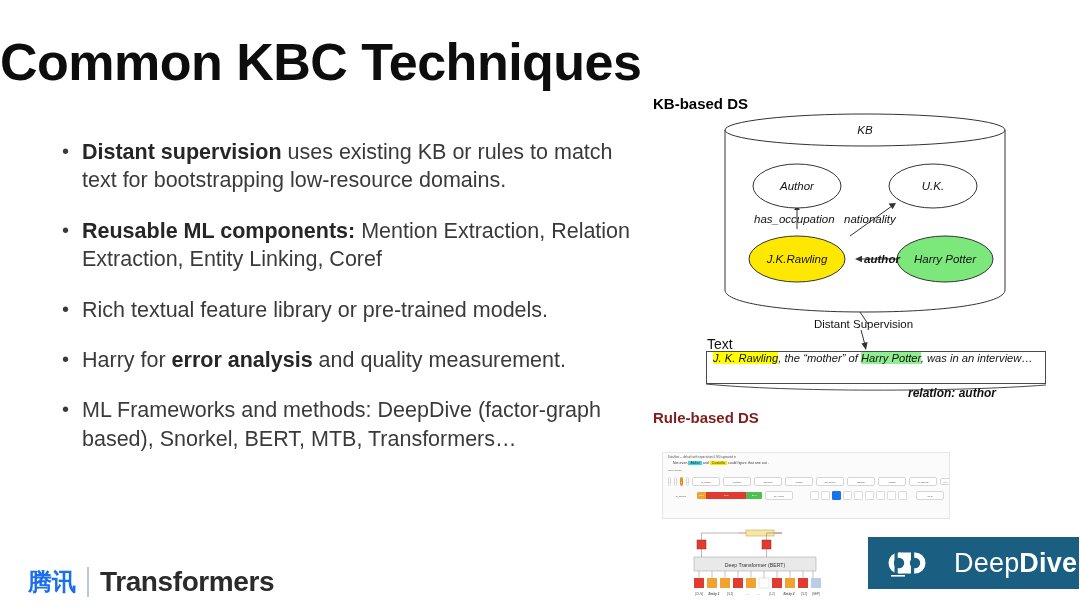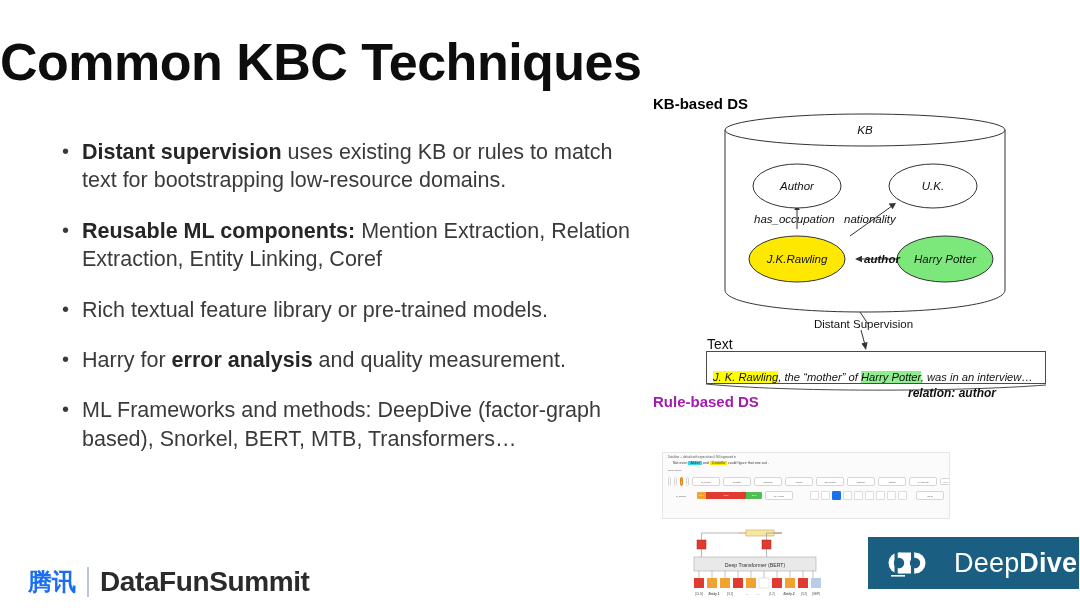"J. K. Rawling, the “mother”" .textbox { align-items: flex-end -> flex-start }
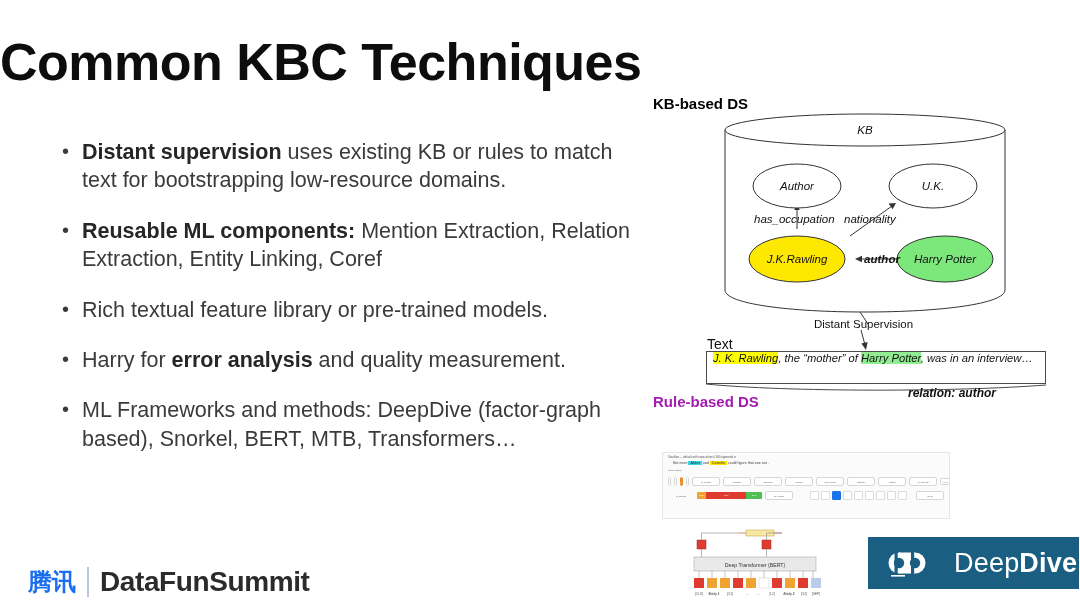"Rule-based DS" .rule-label { color: #a21caf -> #7f1d1d; top: 393px -> 409px }
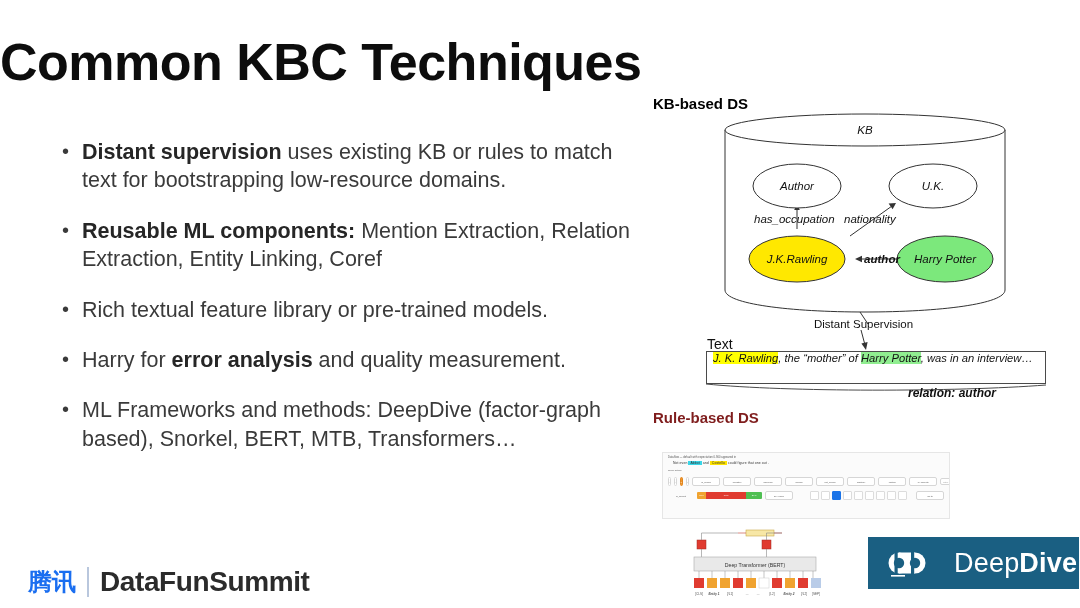"DataFunSummit" span.f-dfs { text: DataFunSummit -> Transformers }
